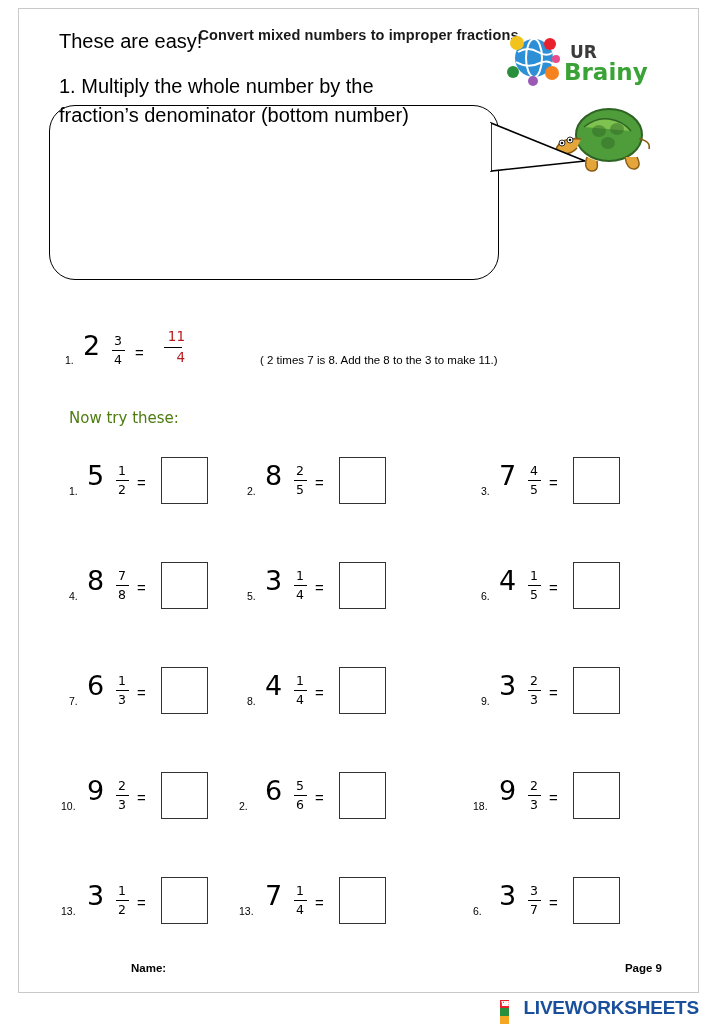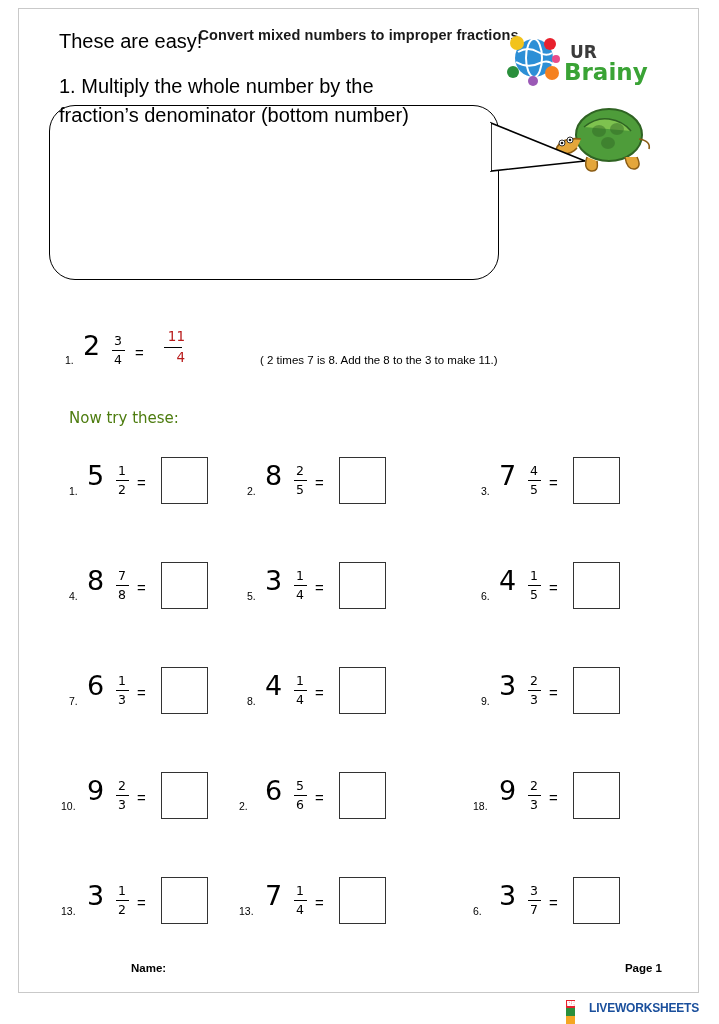"Page 1" div.footer-page { text: 1 -> 9 }
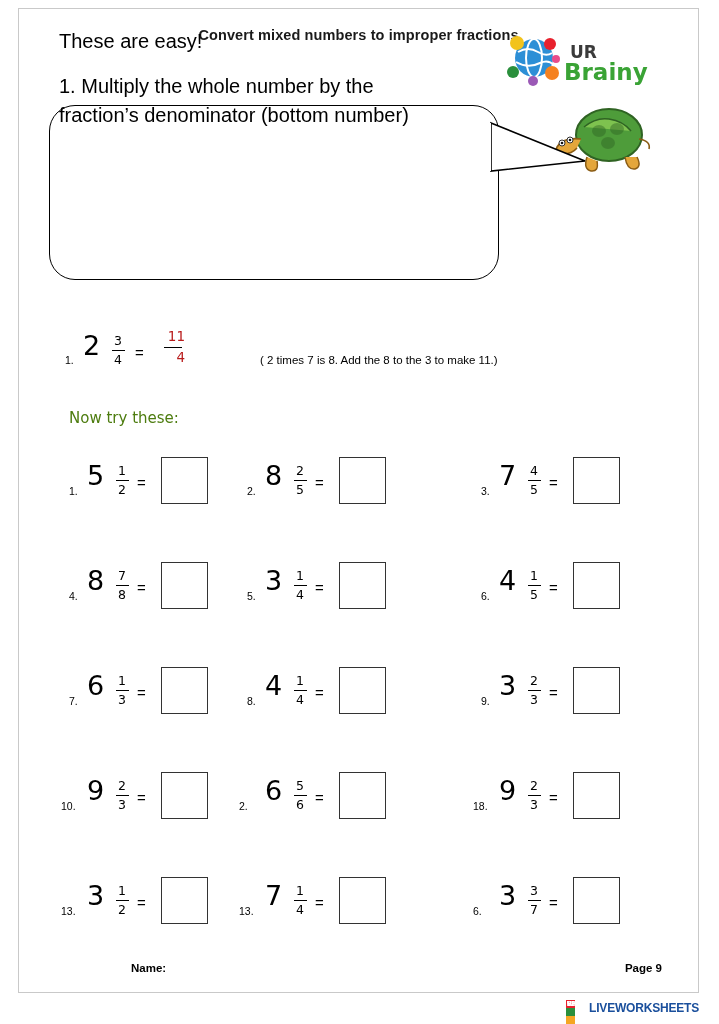"LIVEWORKSHEETS" .lws-text { font-size: 12px -> 19px }
